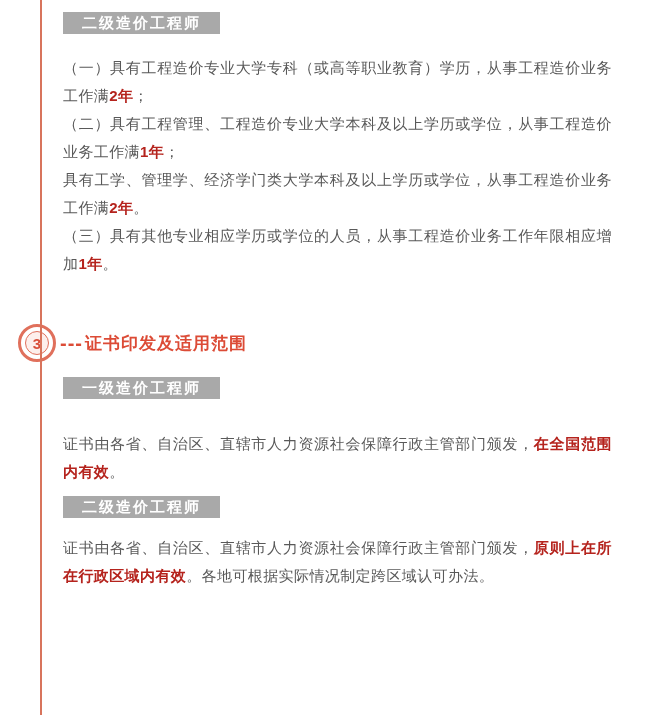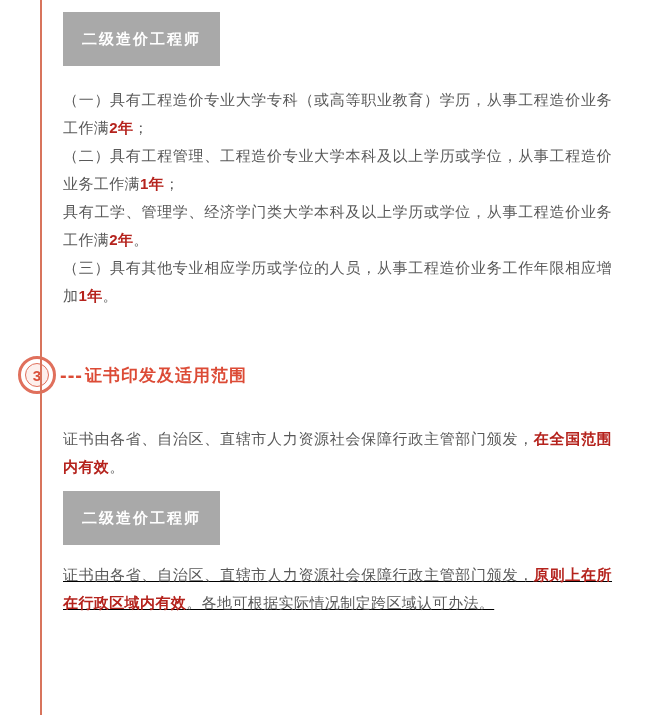"二级造价工程师" .badge { padding: 16px 19px -> 0 19px }
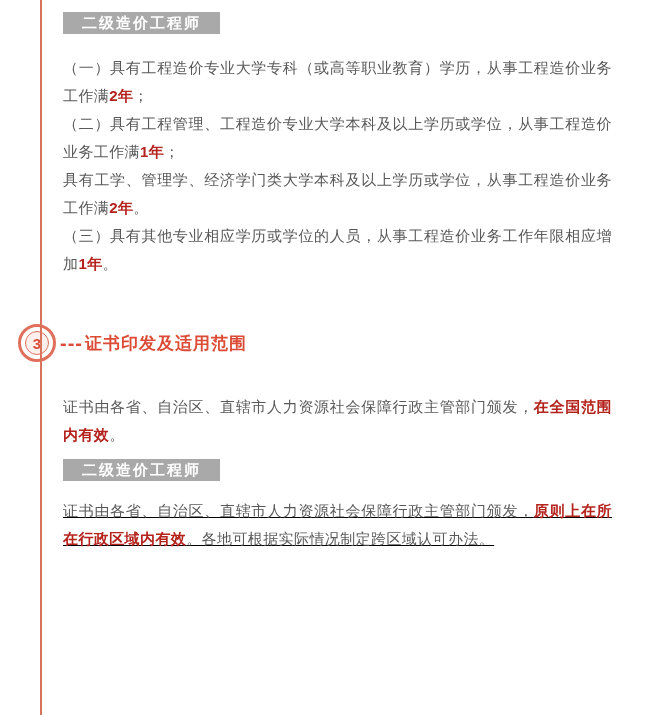"一级造价工程师" div.badge-row { html: none -> <div> <span>一级造价工程师</span> </div> }
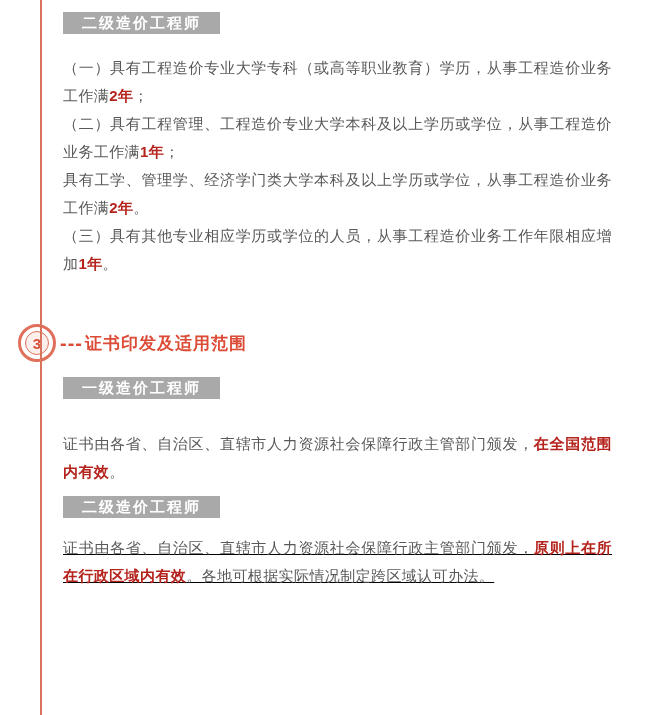"证书由各省、自治区、直辖市人力资源社会保障行政主管部门颁发，原则上在所在行政区域" .para-l2 { text-decoration: underline -> none }
